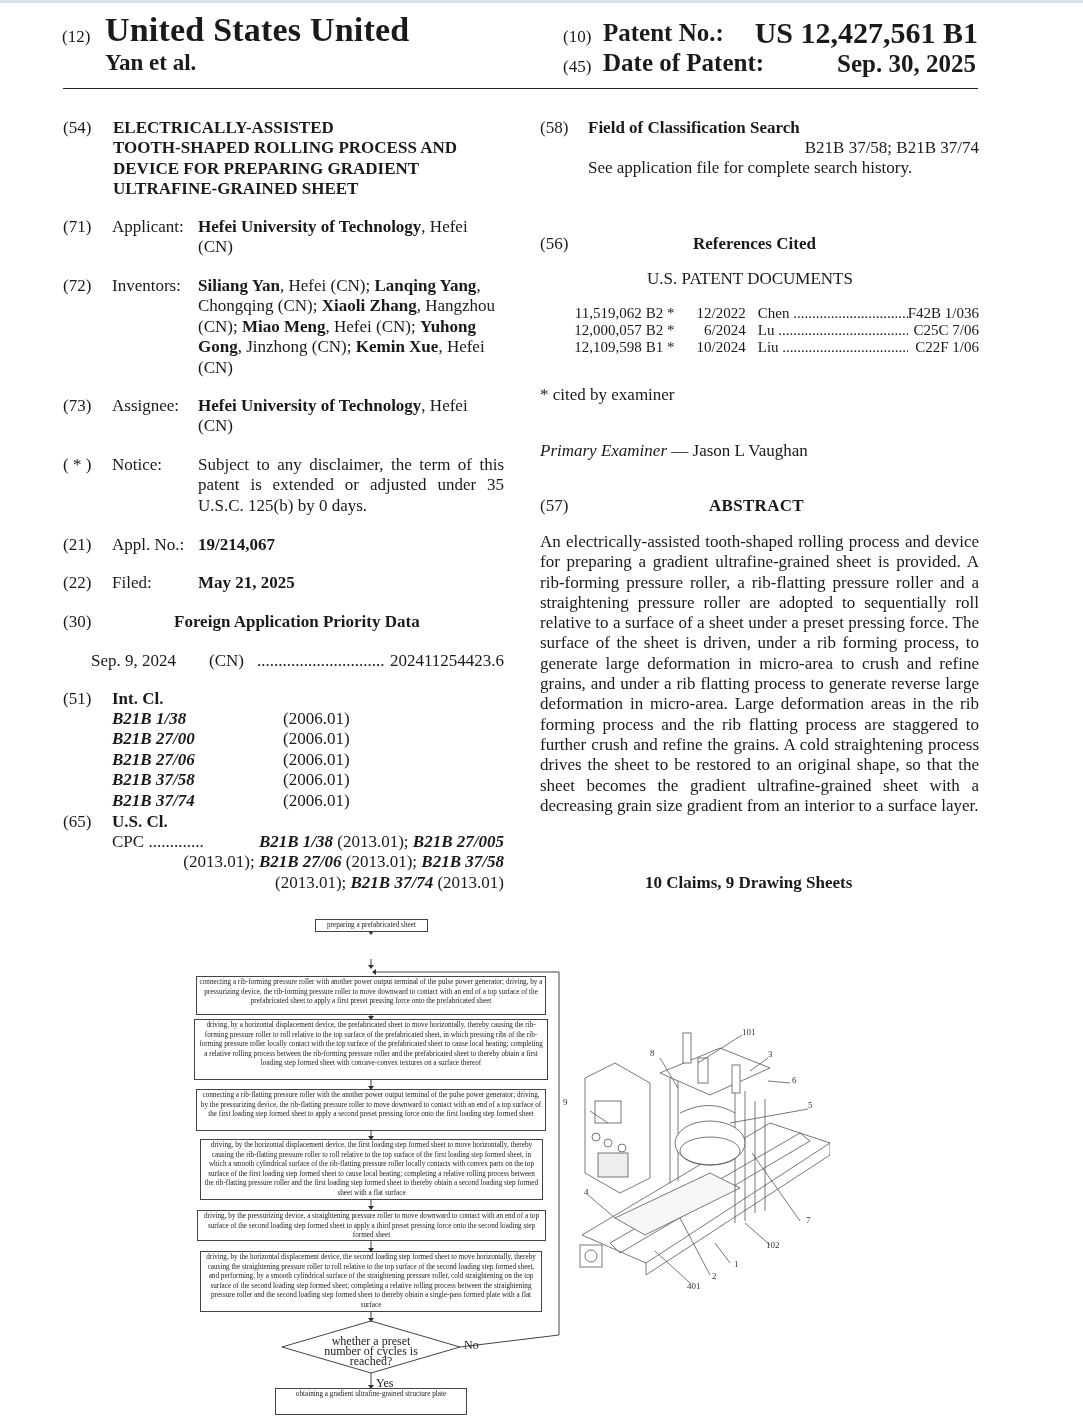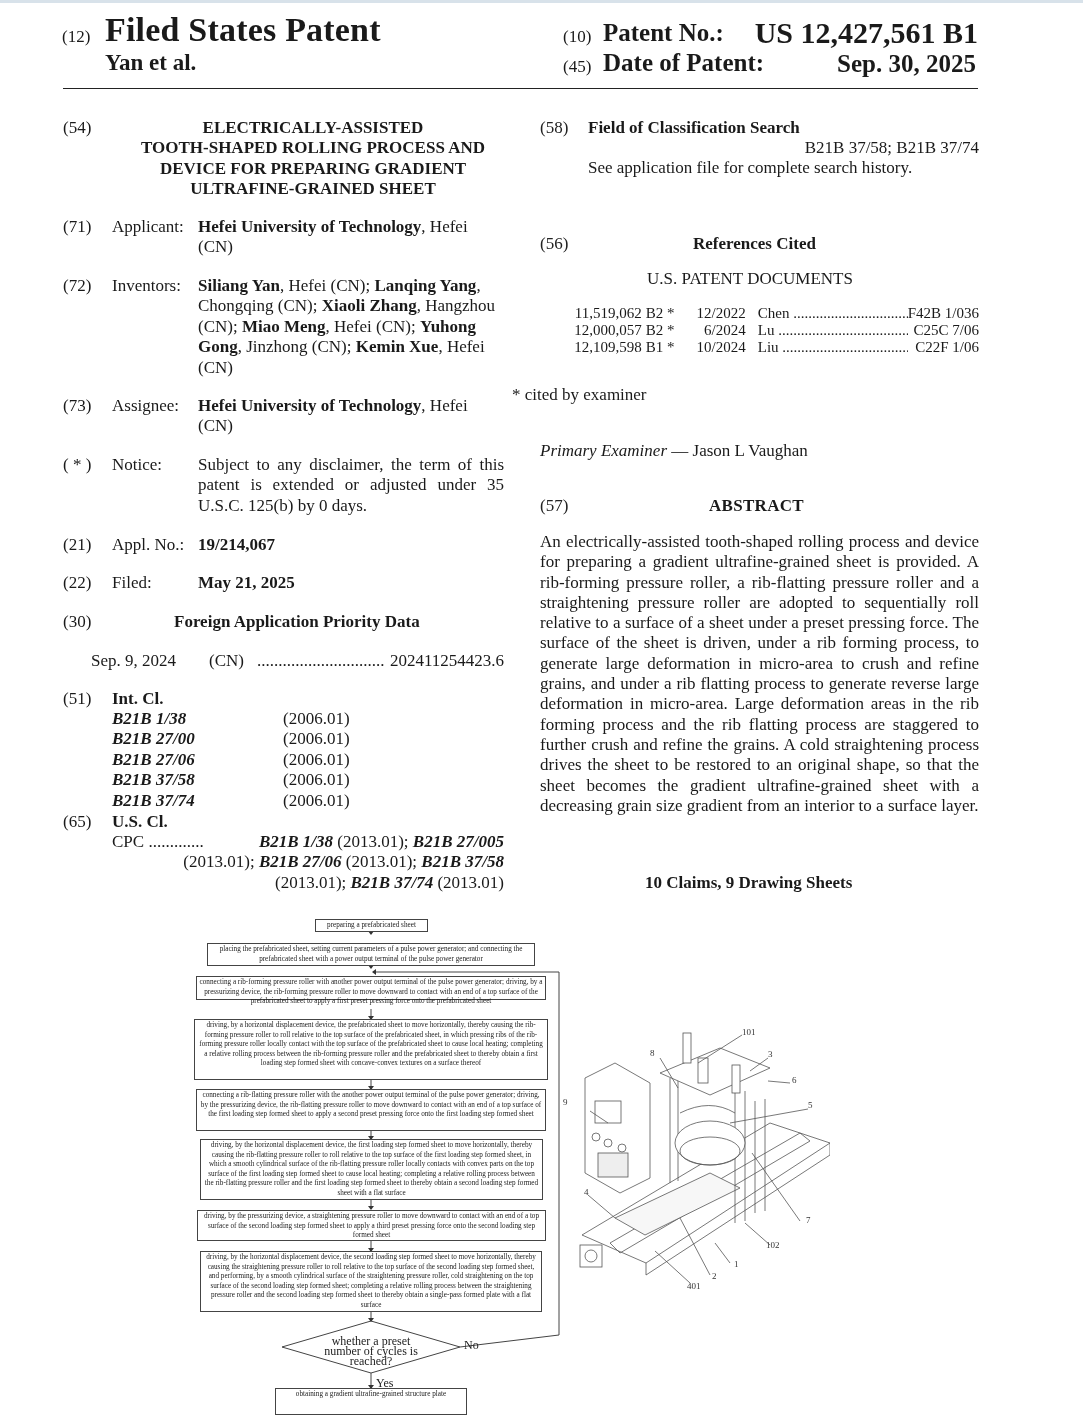"Filed States Patent" div.abs { text: Filed States Patent -> United States United }
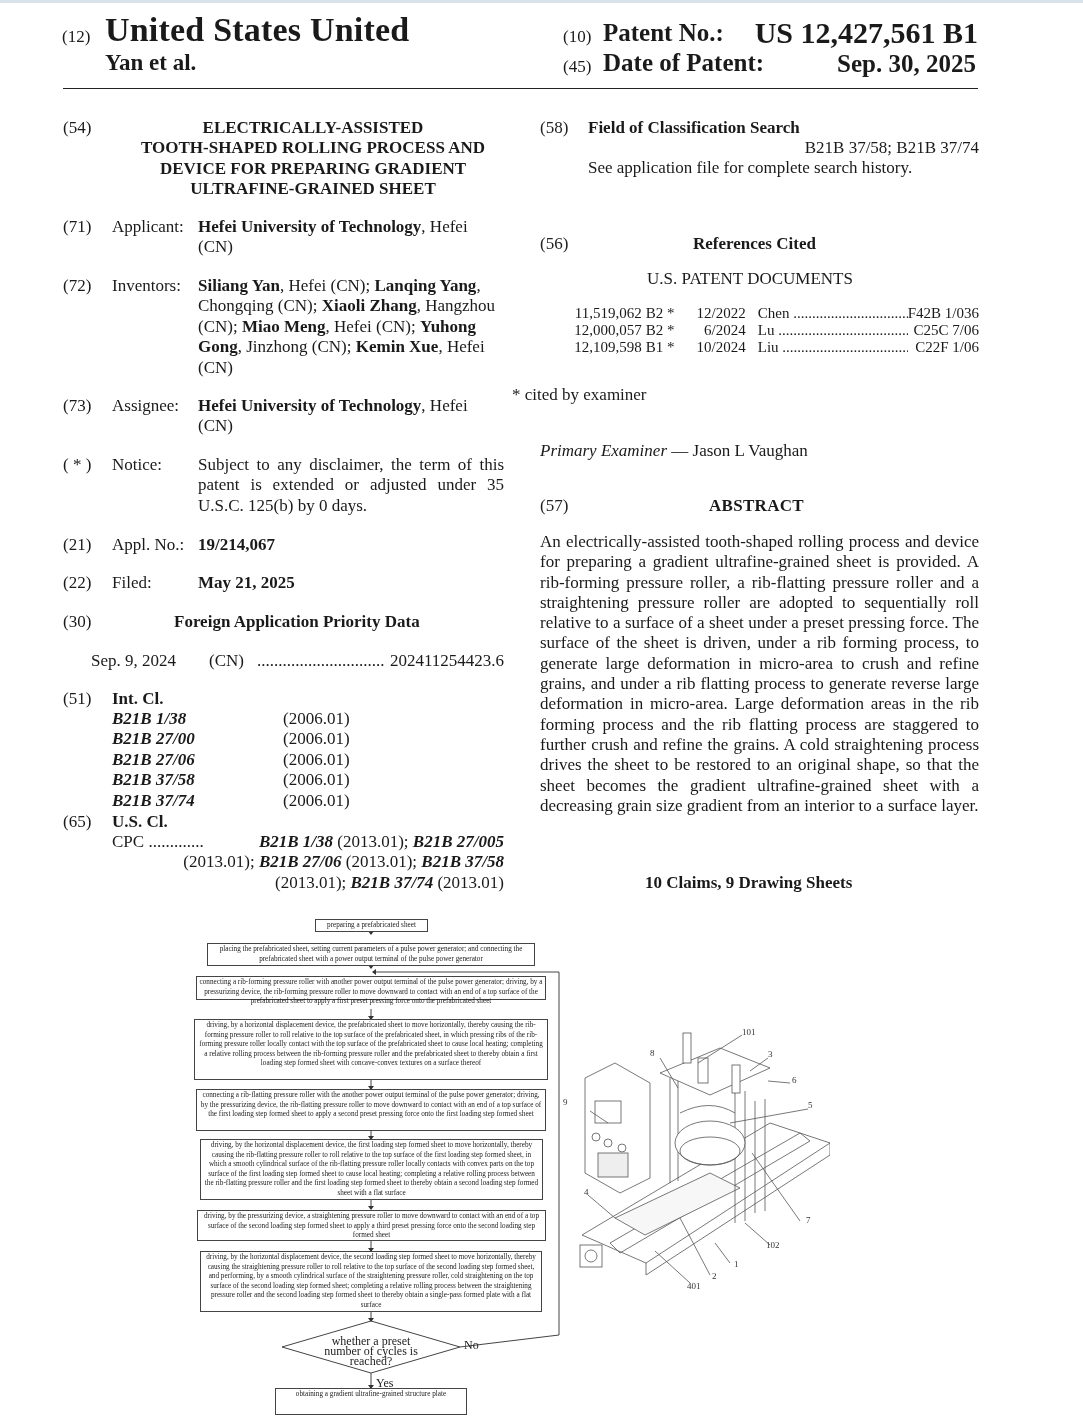"ELECTRICALLY-ASSISTED" #title-block { text-align: center -> none }
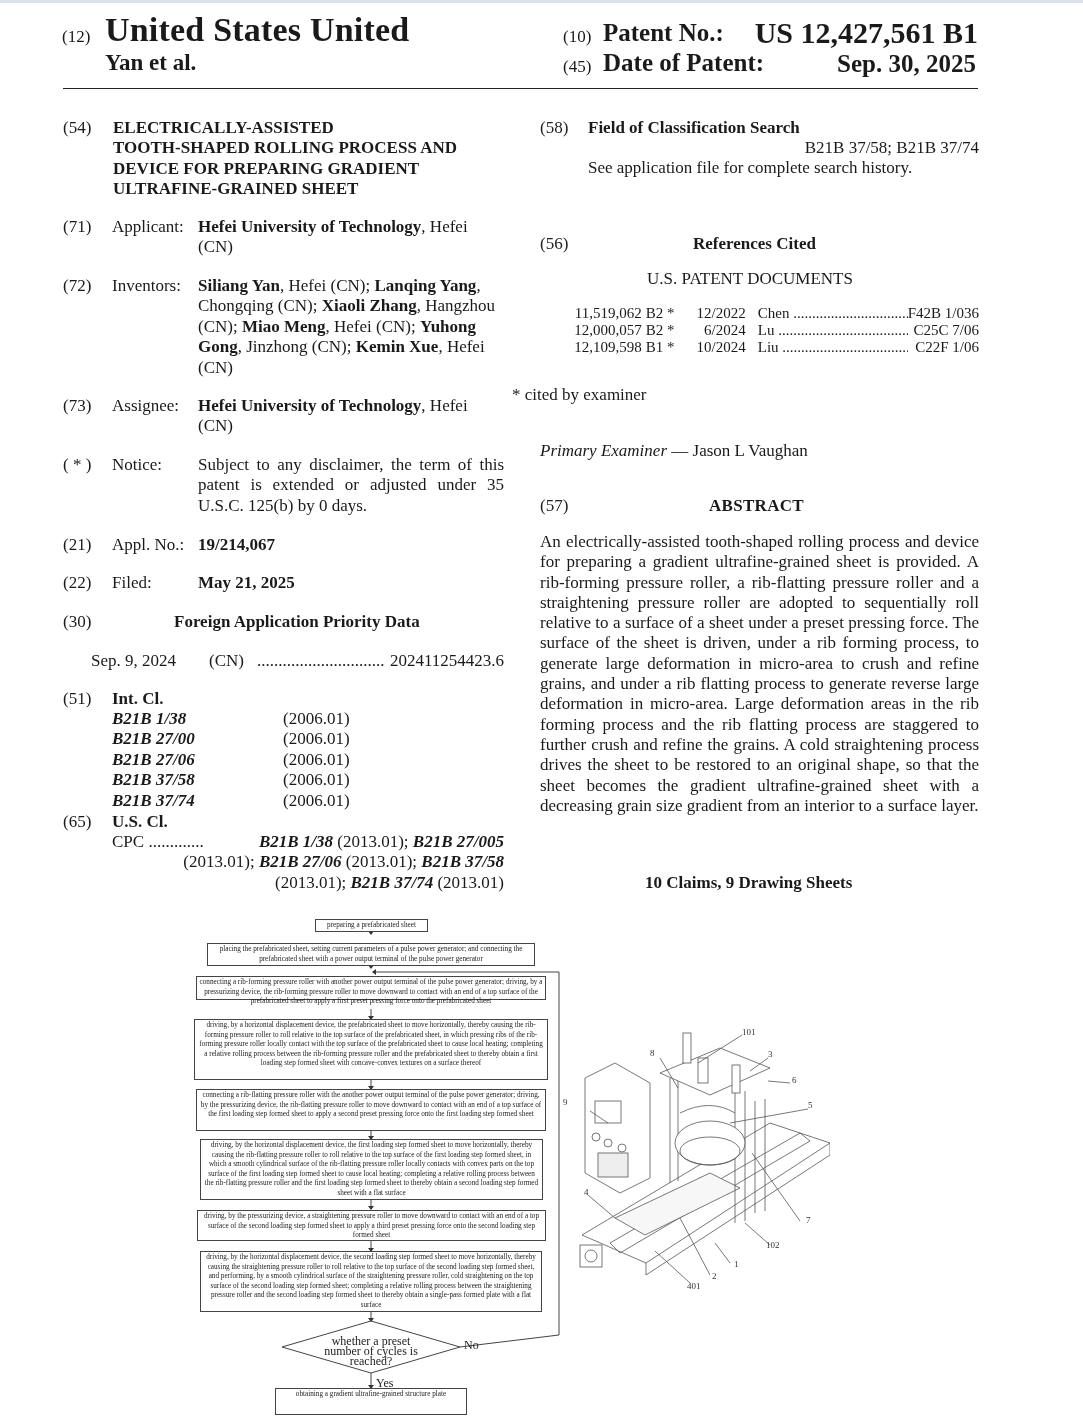"* cited by examiner" #cited-note { left: 512px -> 540px }
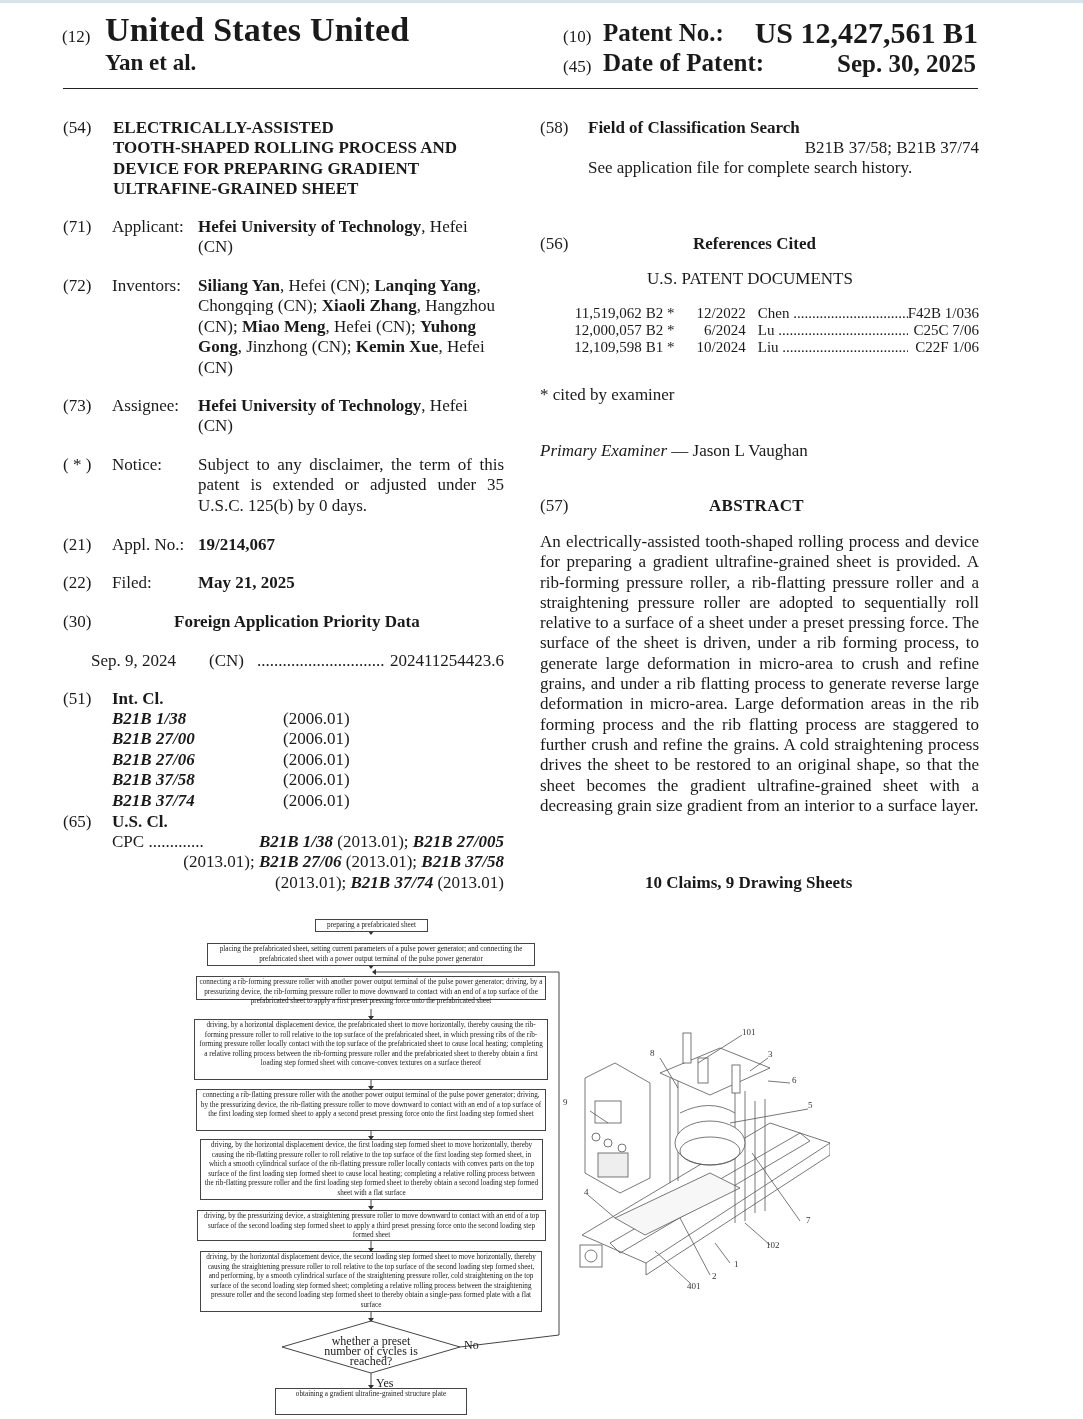"placing the prefabricated sheet, setting" div.fbox { html: <div>placing the prefabricated sheet, setting current parameters of a pulse power generator; and connecting the prefabricated sheet with a power output terminal of the pulse power generator</div> -> none }
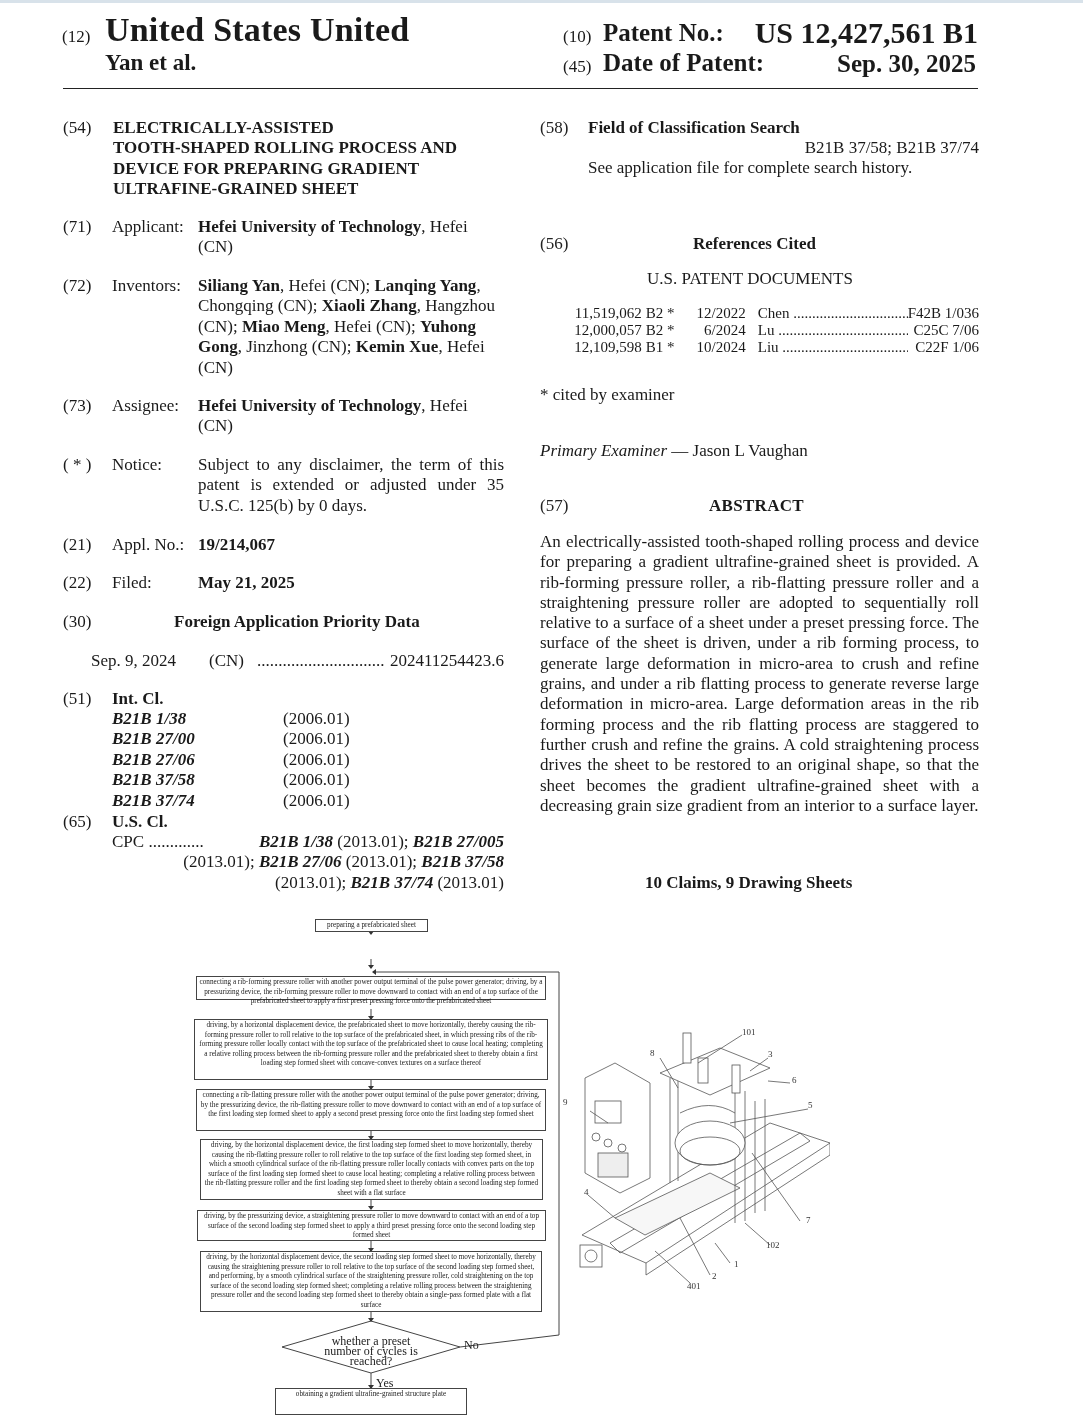"connecting a rib-forming pressure roller" div.fbox { height: 24px -> 39px }
